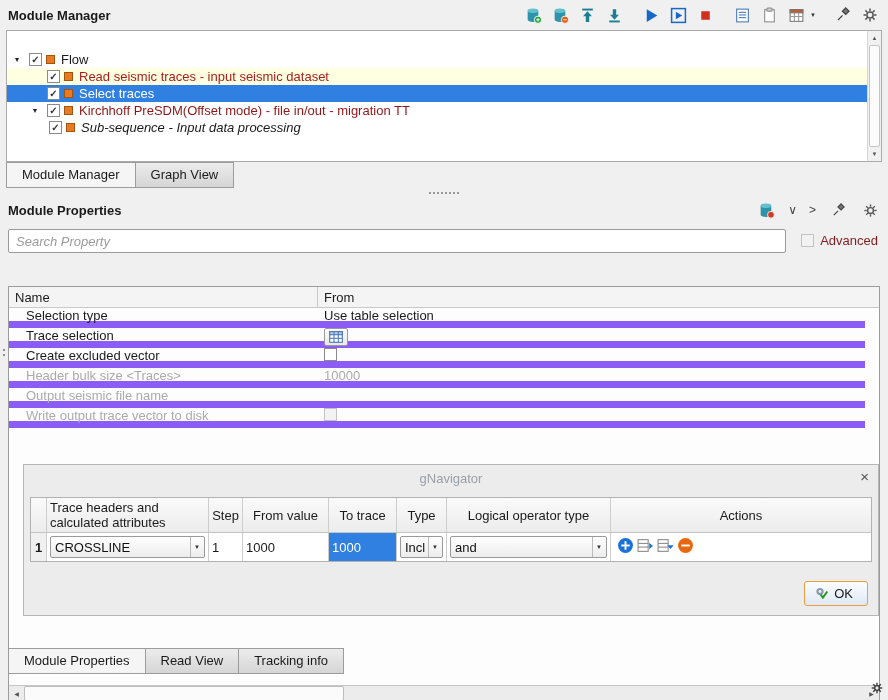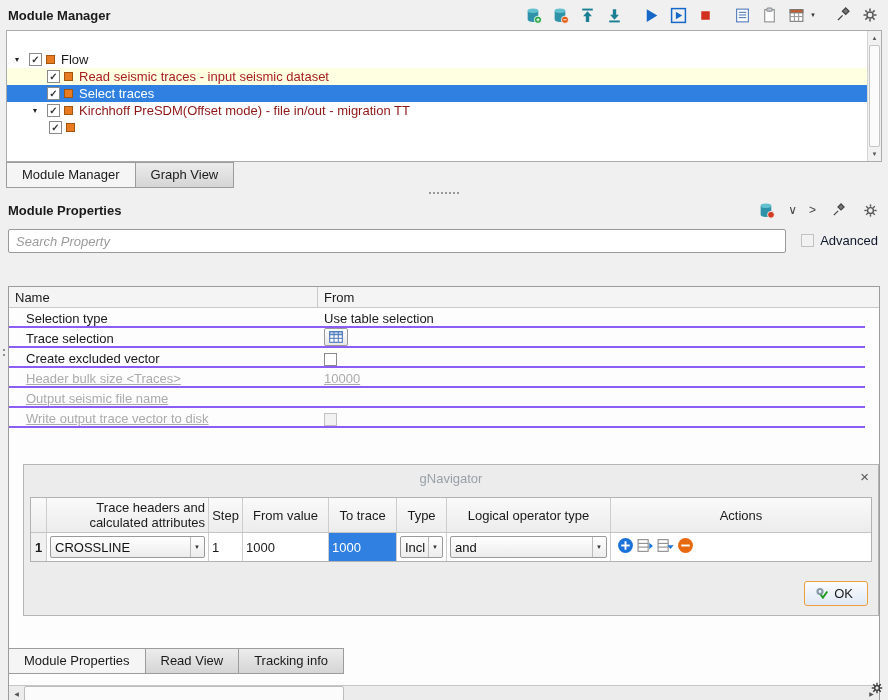"Sub-sequence - Input data processing" span.lbl { html: none -> <span>Sub-sequence - Input data processing</span> }
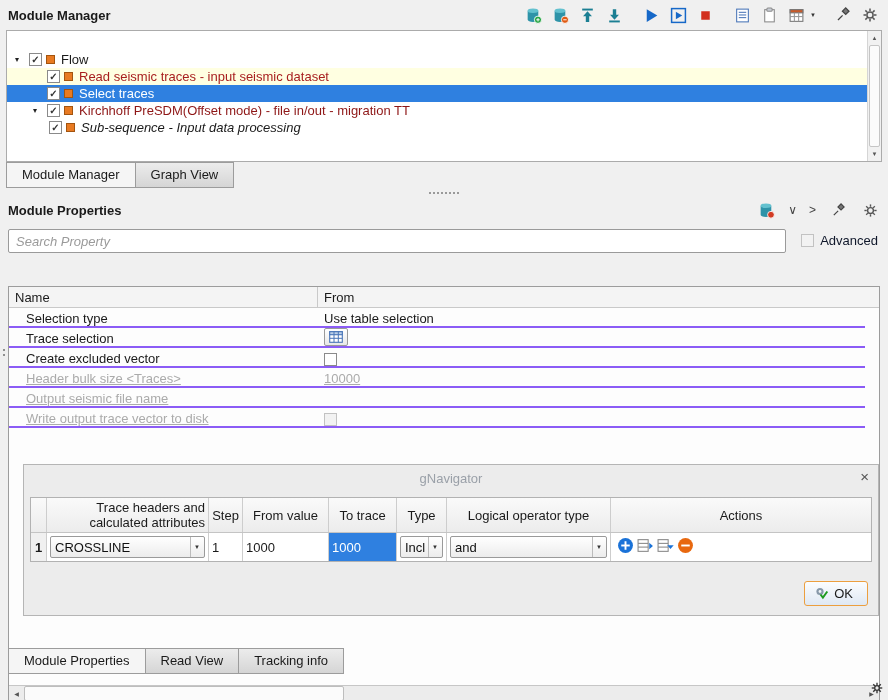"Advanced" .advanced { color: #0f172a -> #7f1d1d }
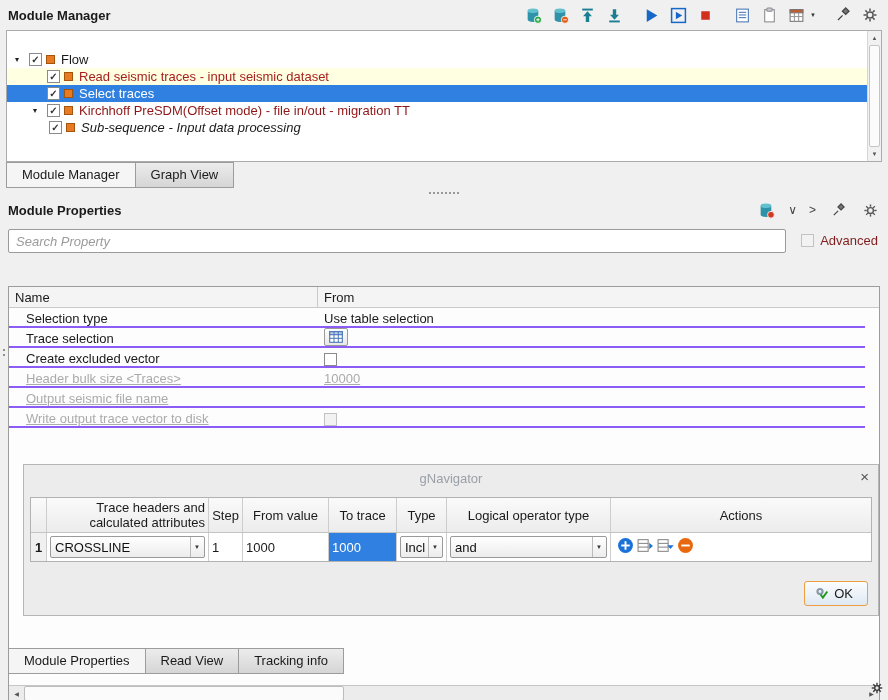"Selection type" .prow { align-items: flex-end -> flex-start; border-bottom: 2px solid #8b5cf6 -> 7px solid #8b5cf6 }
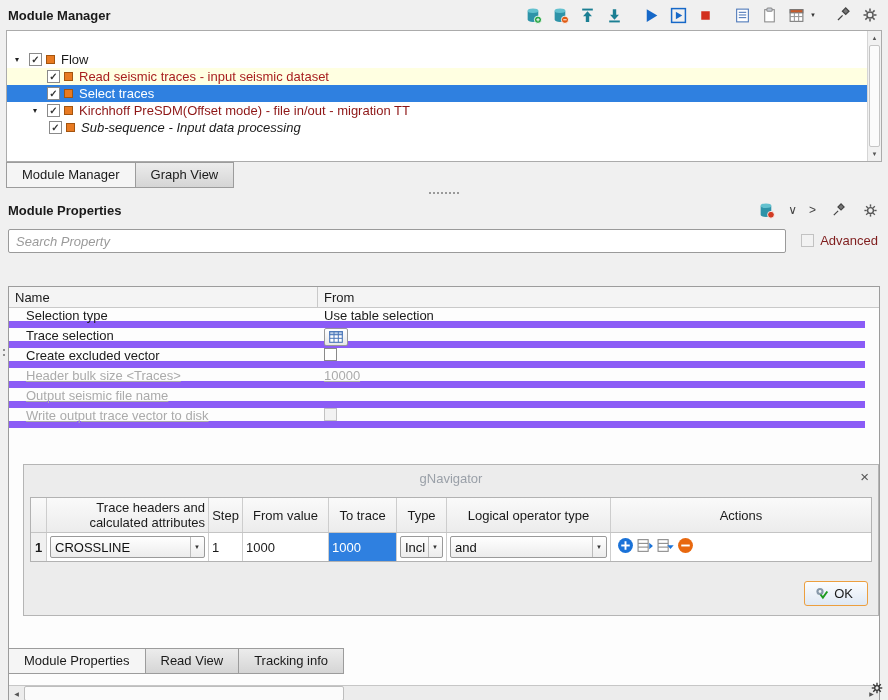"Header bulk size <Traces>" .prow.dis { text-decoration: underline -> none }
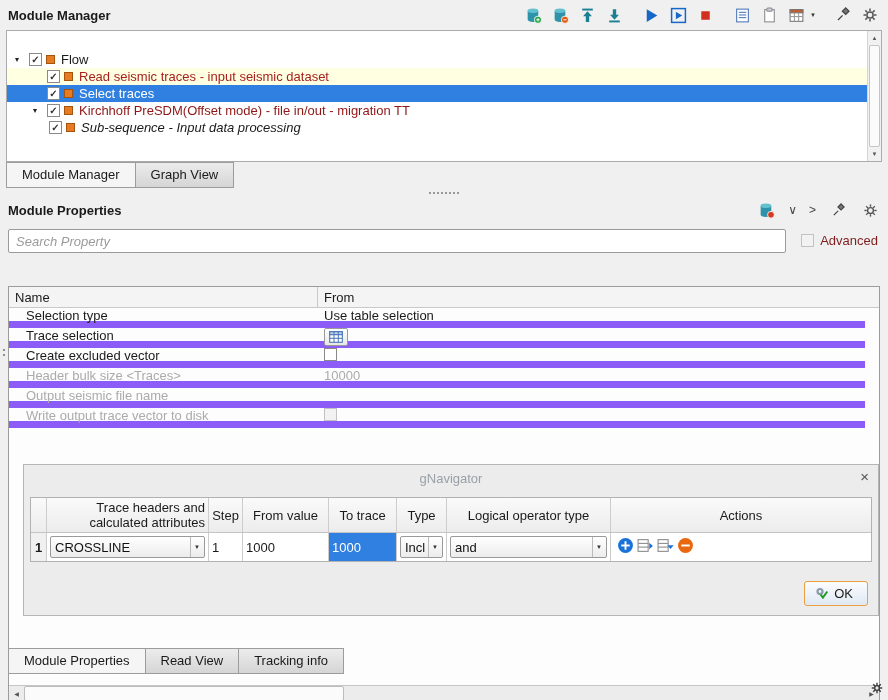"Trace headers and calculated attributes" .head .gn-cell { text-align: right -> left }
